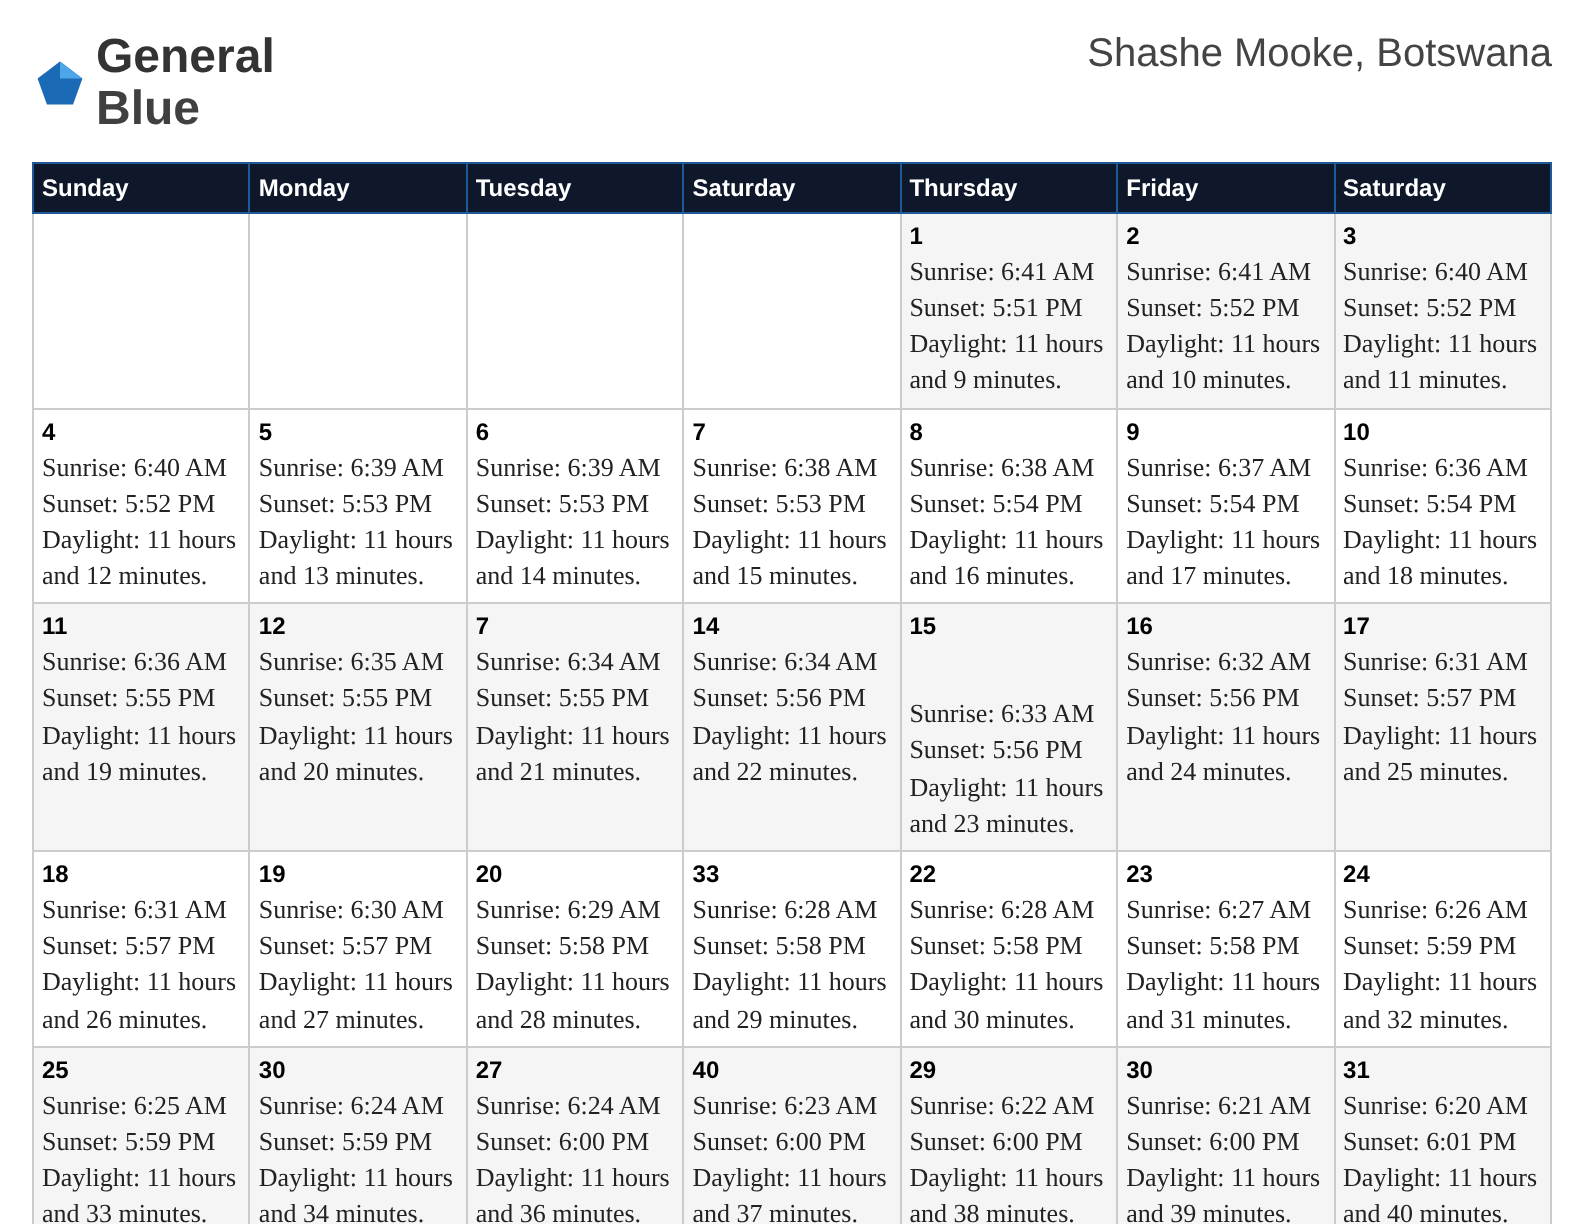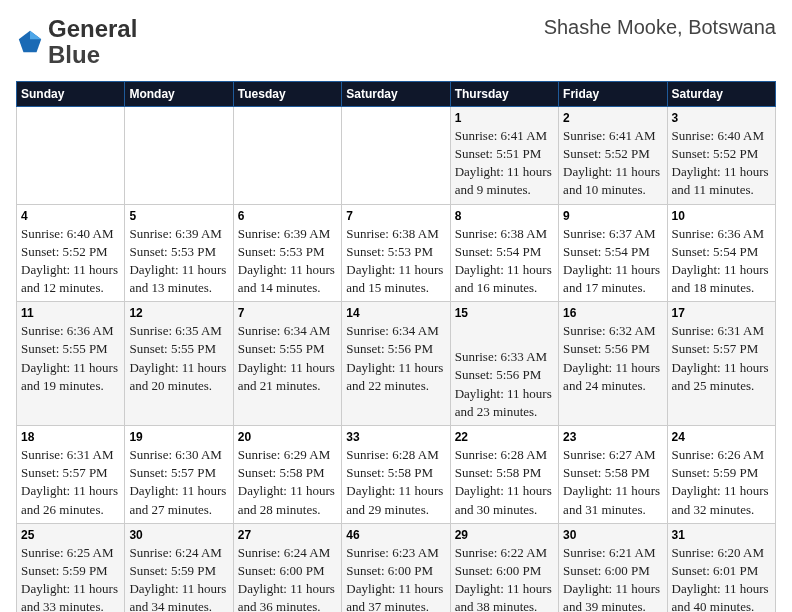"46" span.day-num { text: 46 -> 40 }
